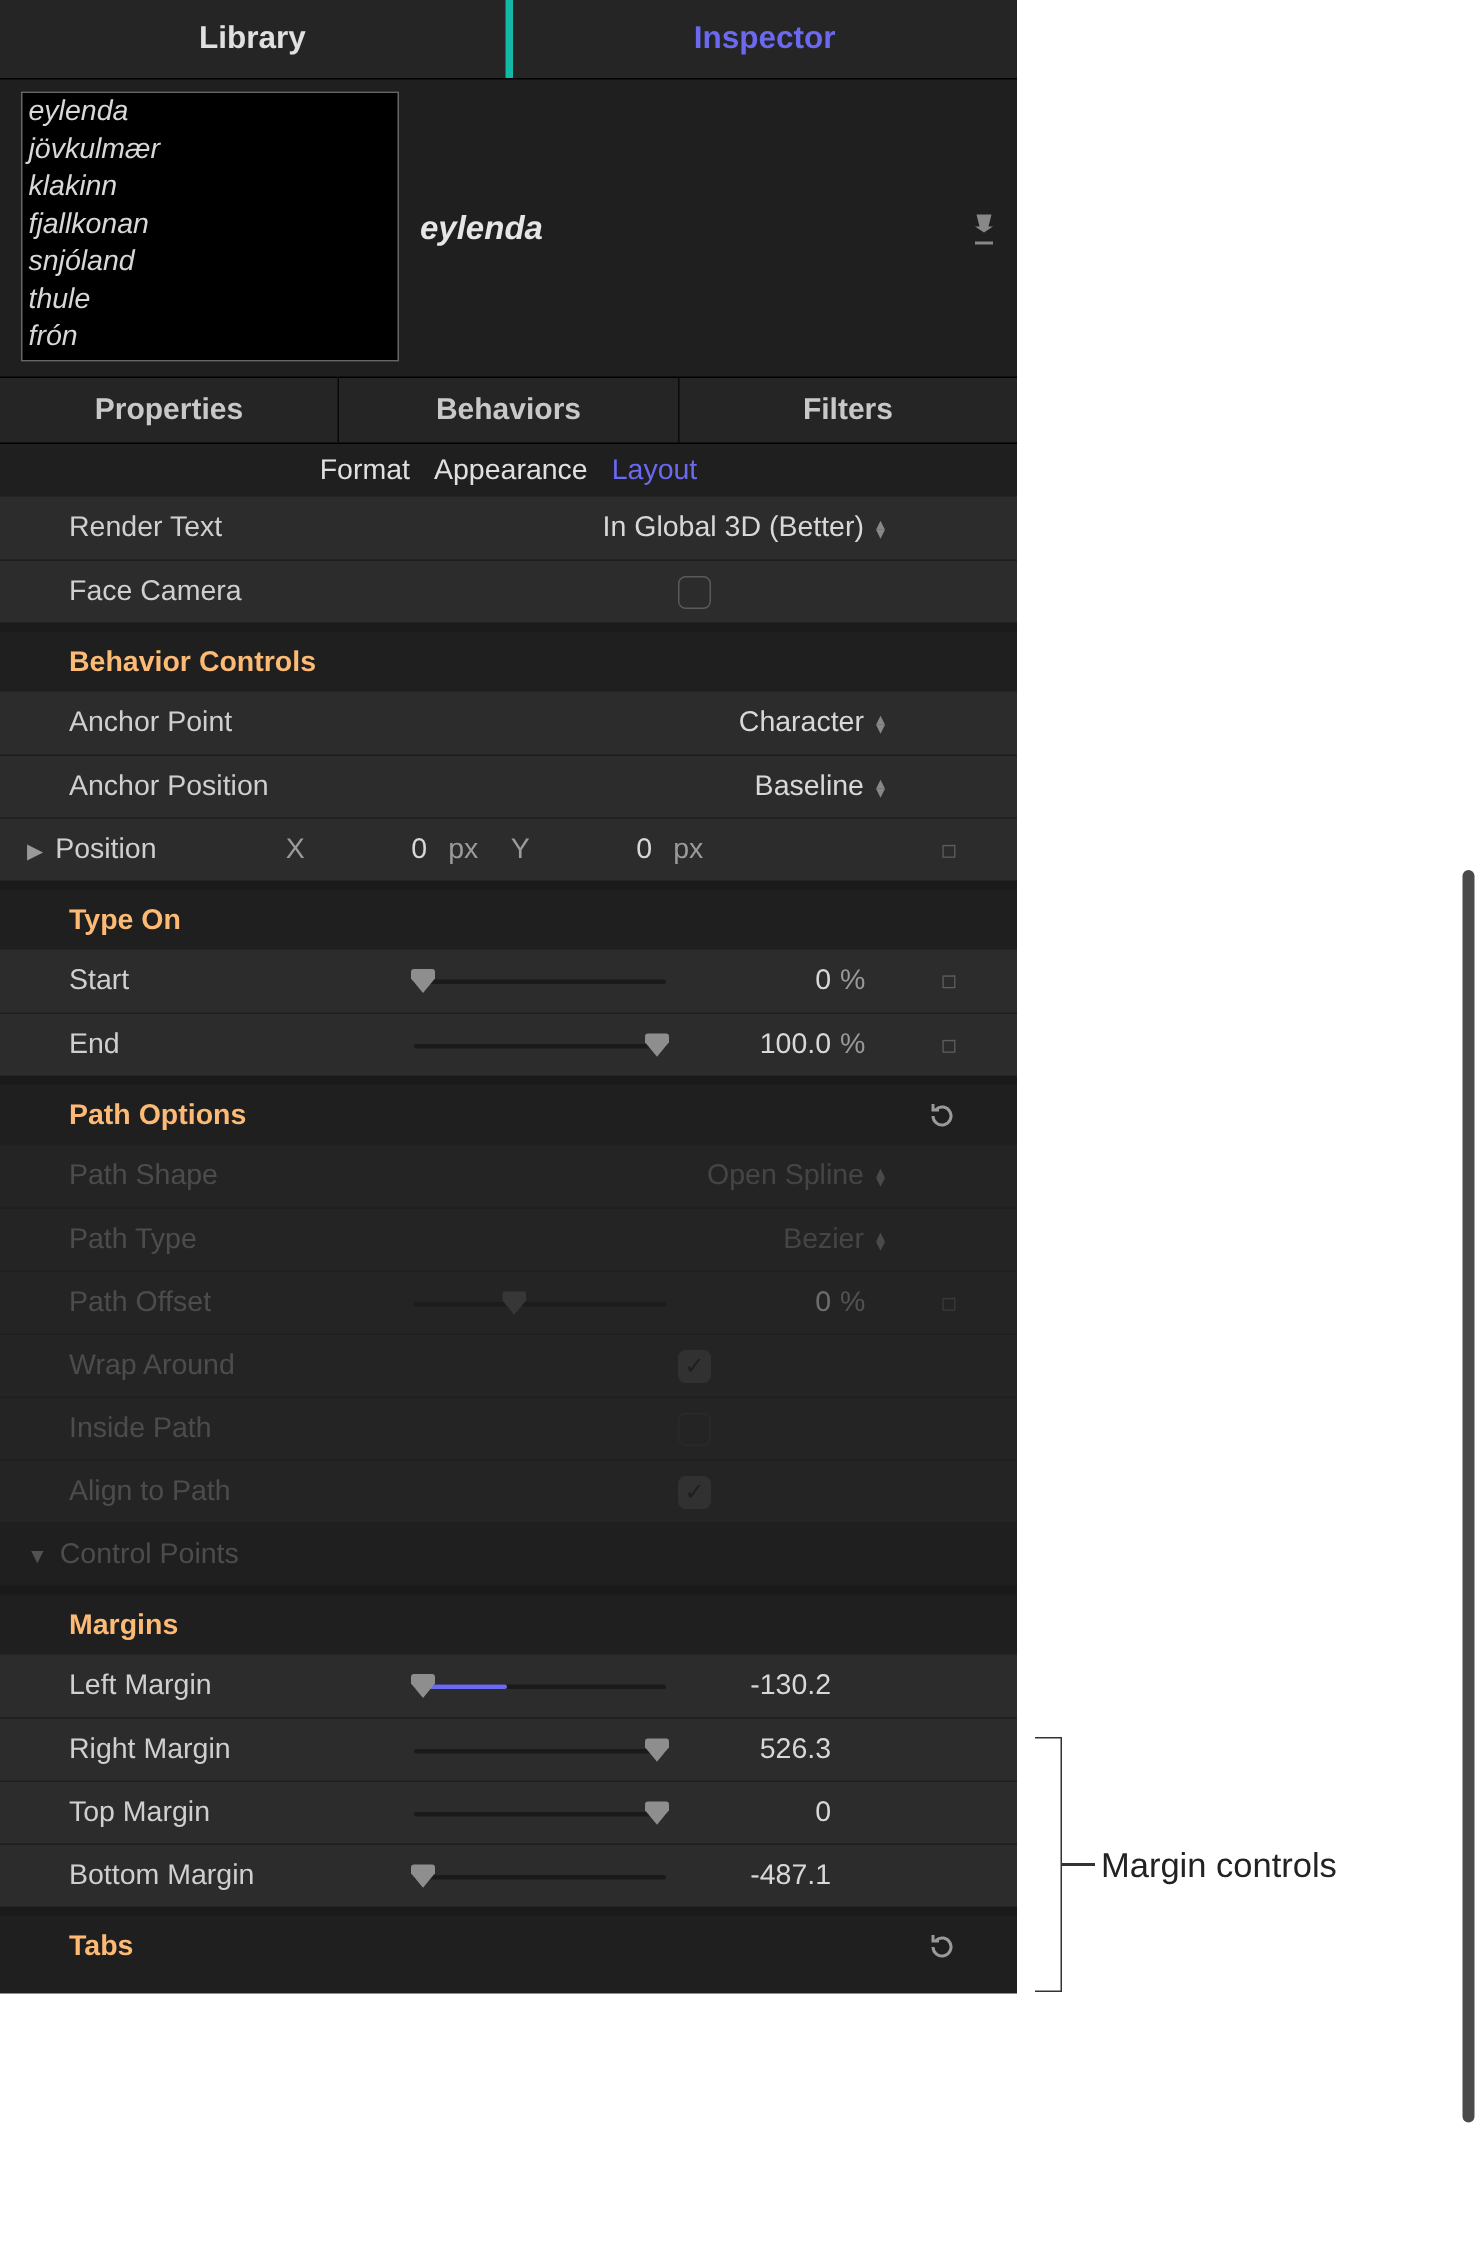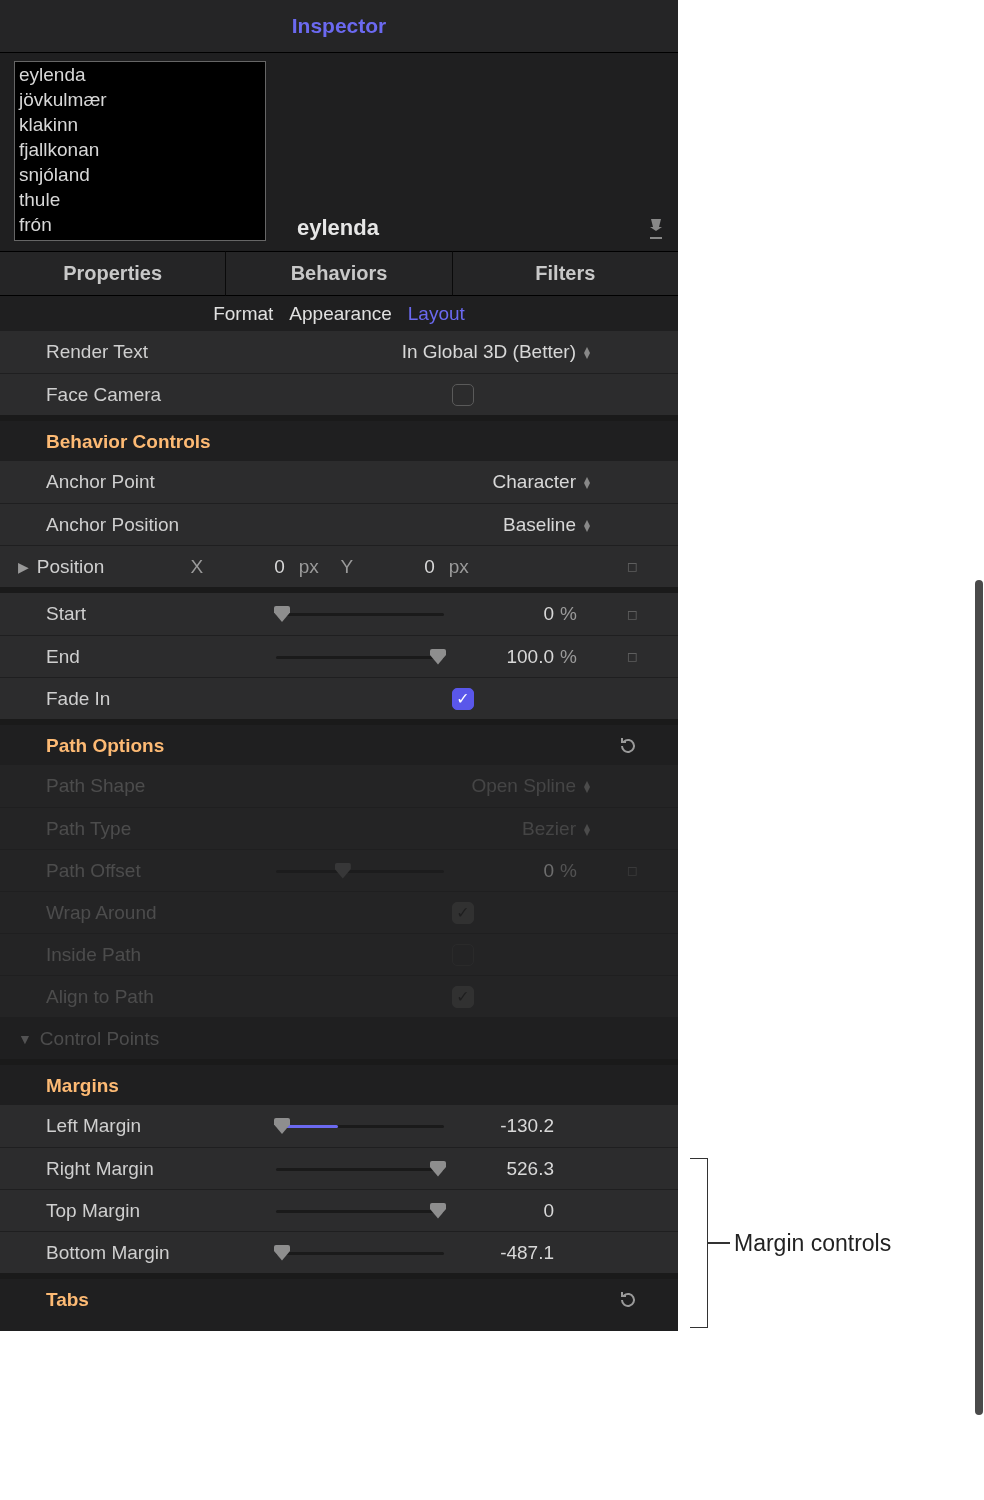"Library" div.main-tab { html: none -> <div>Library</div> }
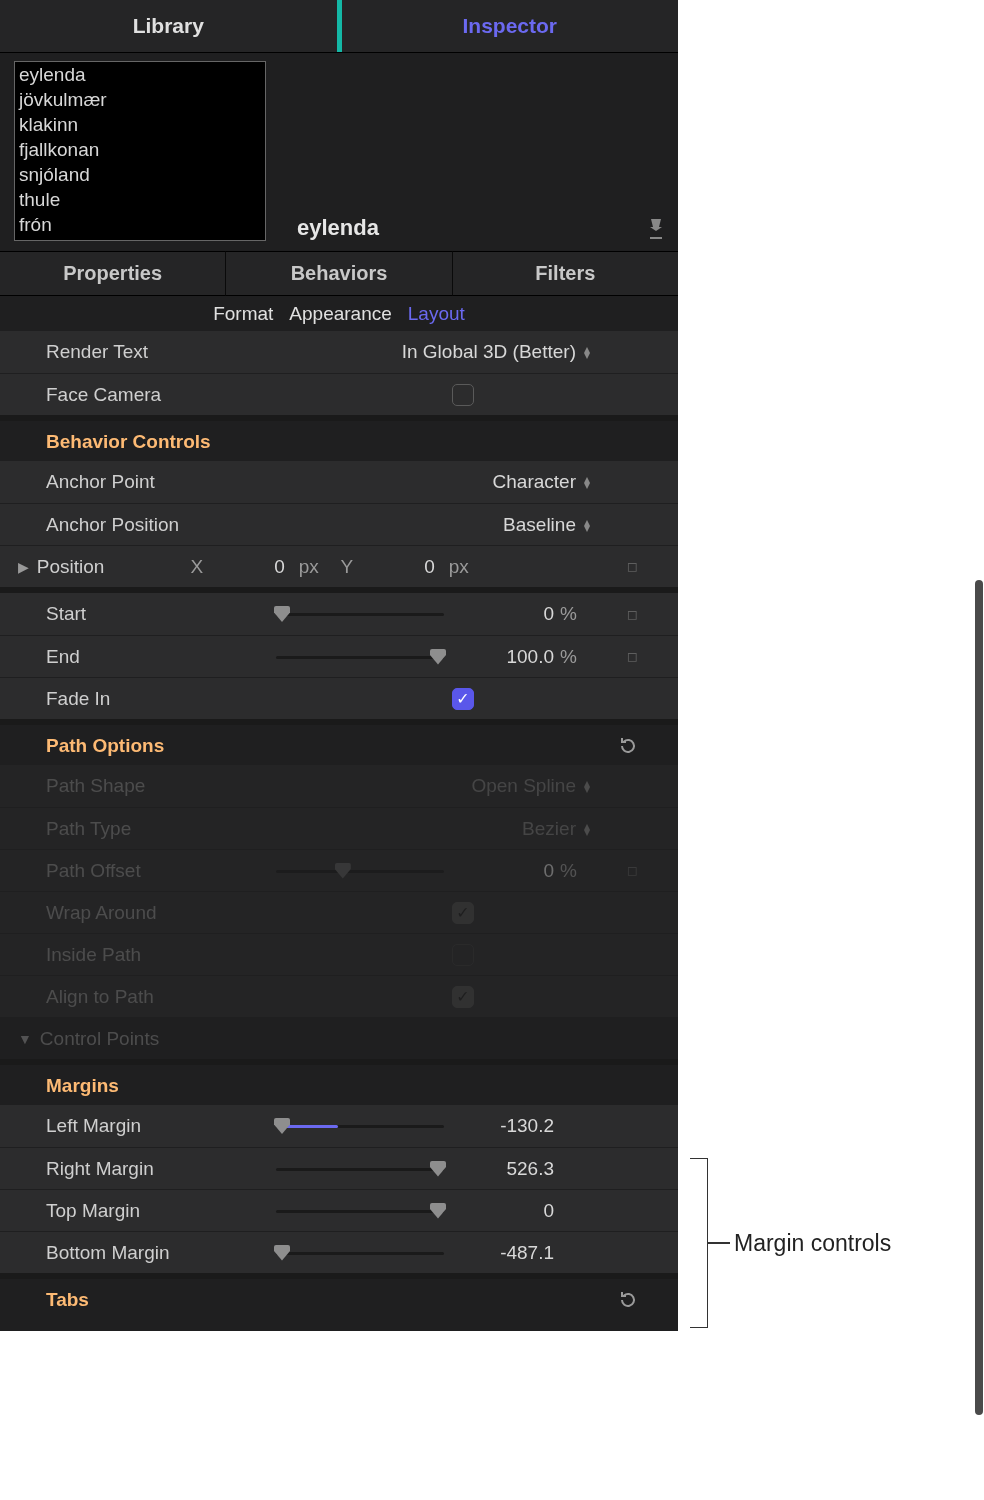"eylenda" .header-area { align-items: flex-end -> center; font-style: none -> italic; gap: 31px -> 14px }
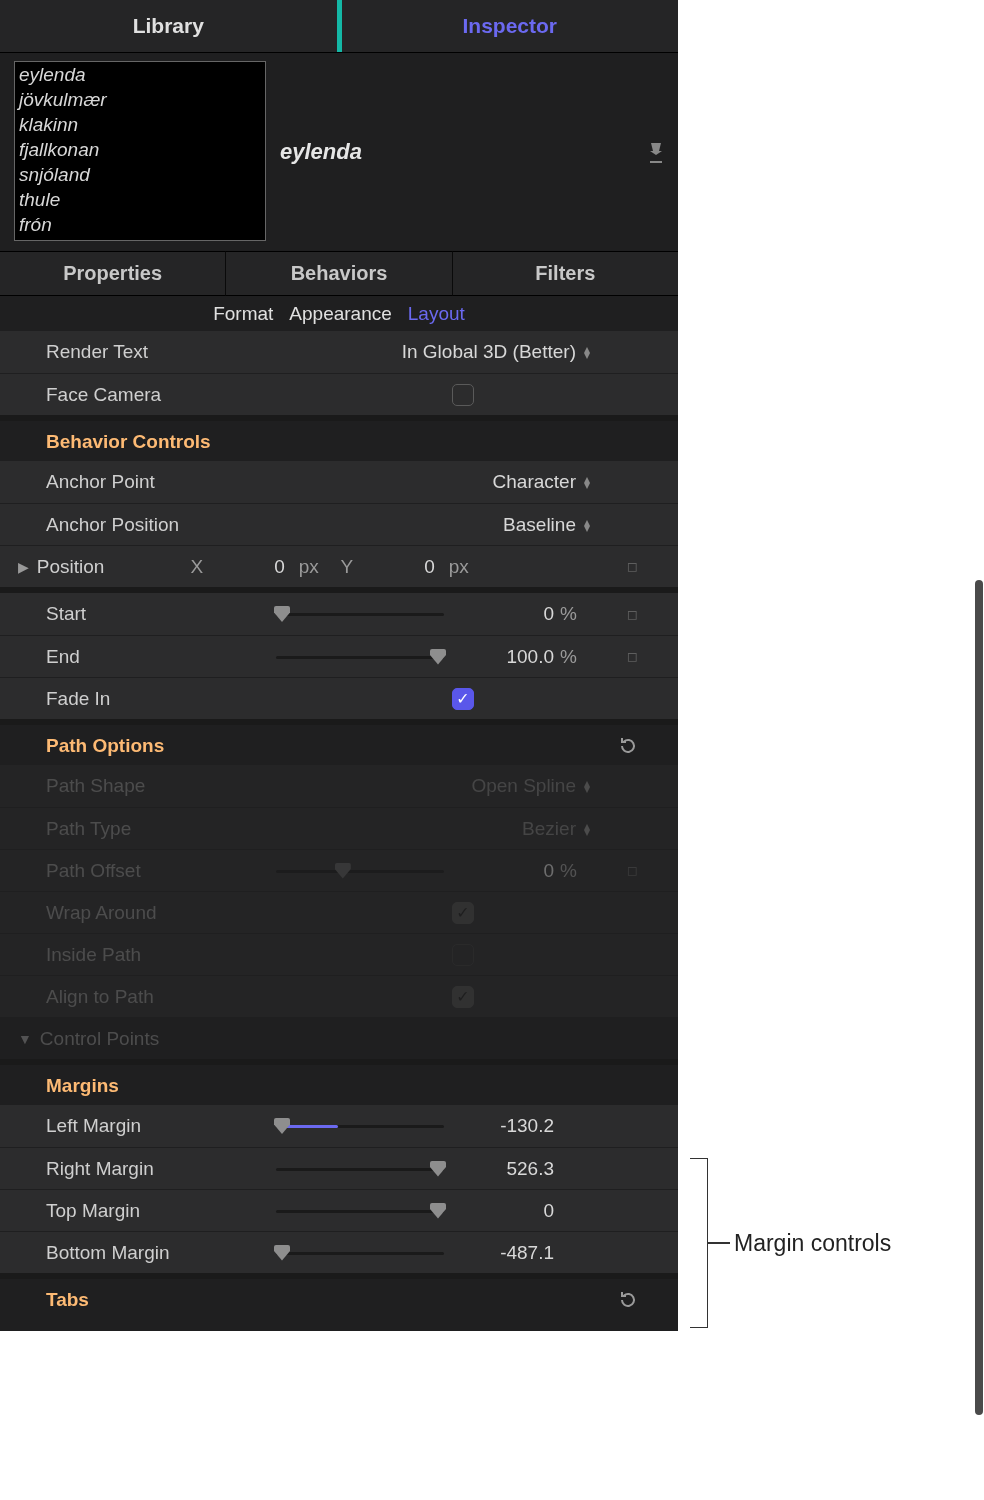"Type On" div.section-head { html: none -> <div>Type On</div> }
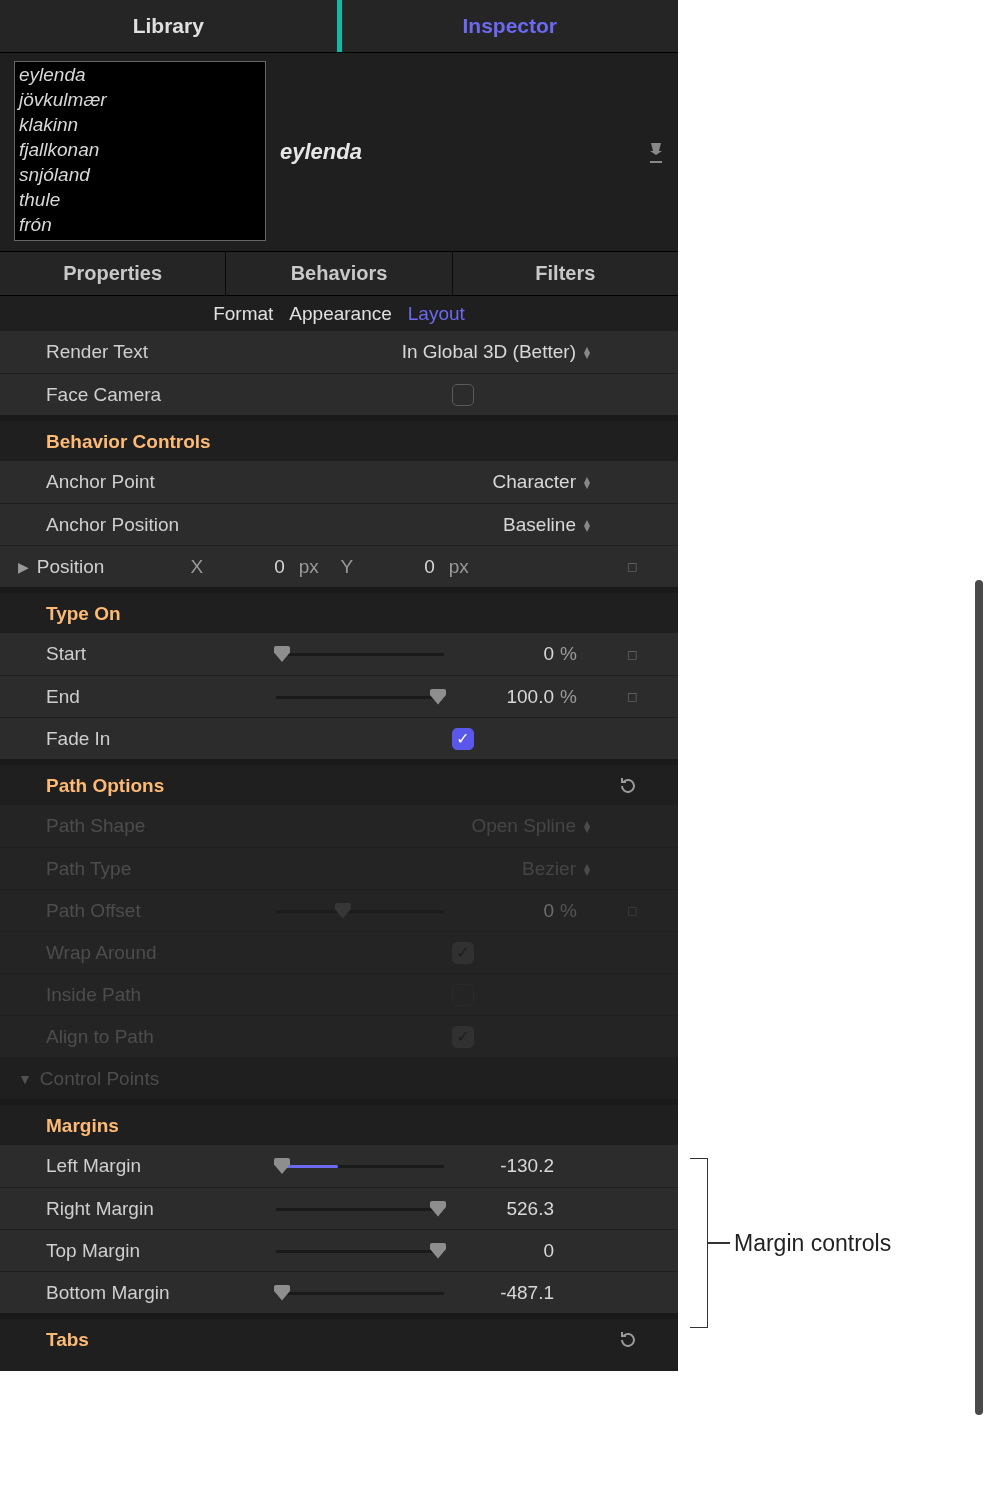"Fade In" div.row { html: <div> <div>Fade In</div> <div> <div>✓</div> </div> <div></div> </div> -> none }
